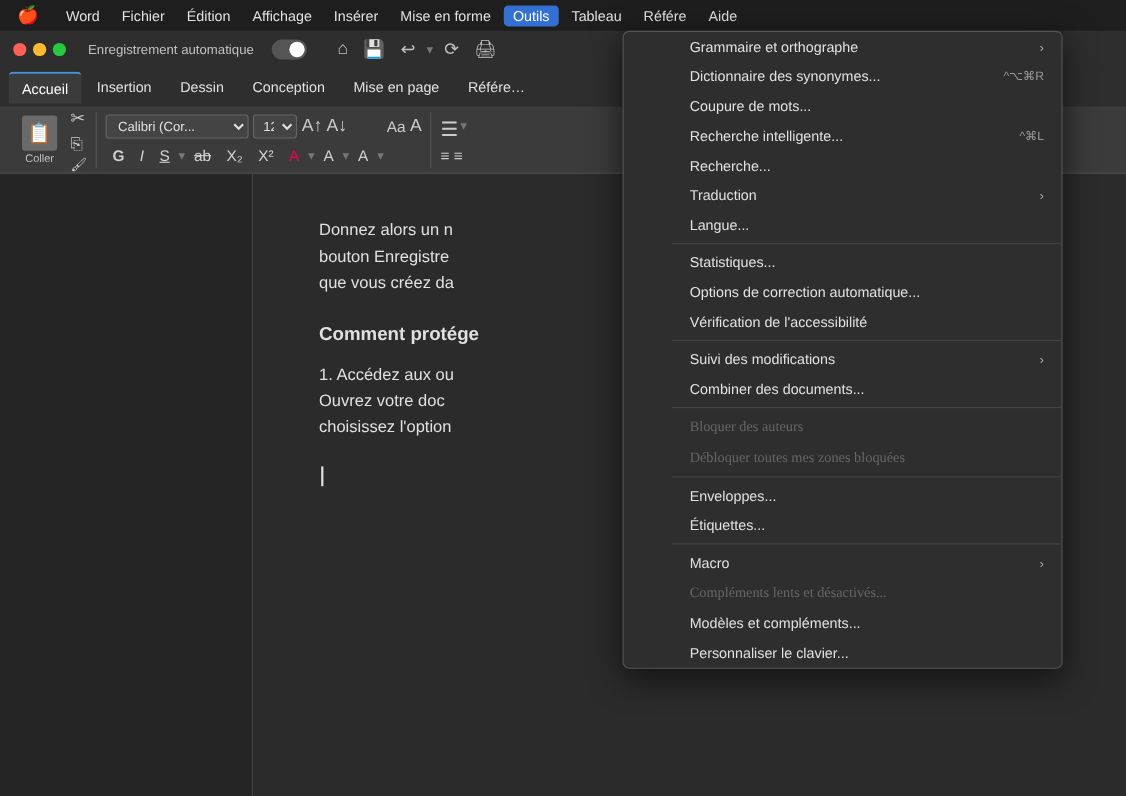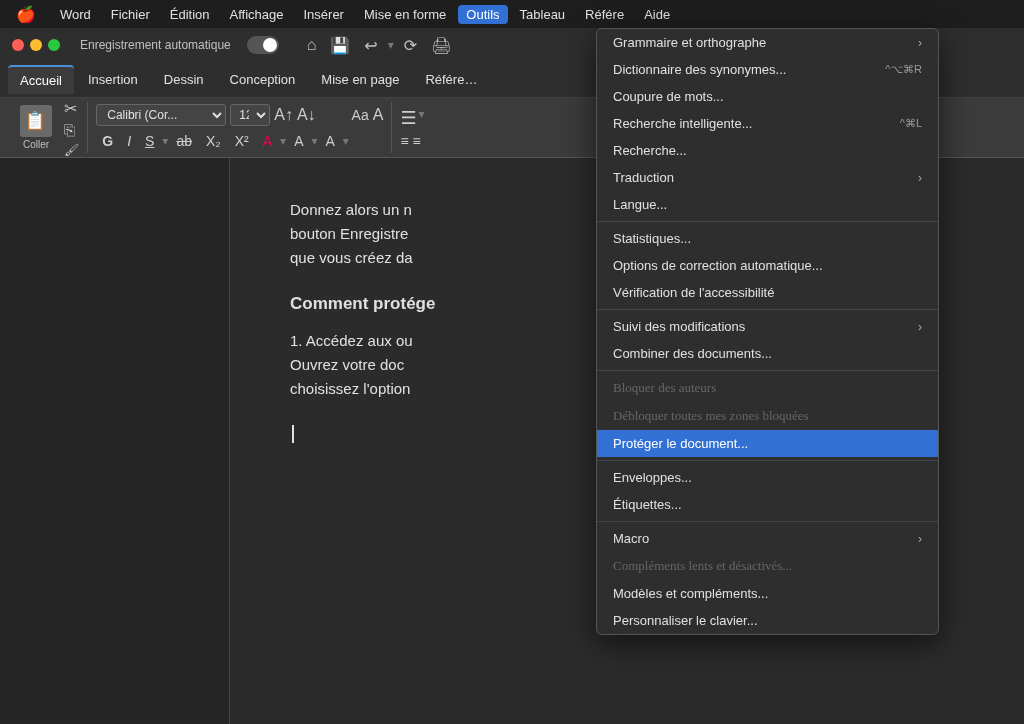"Grammaire et orthographe" .dropdown-menu { left: 596px -> 566px; padding-left: none -> 44px; width: 343px -> 400px }
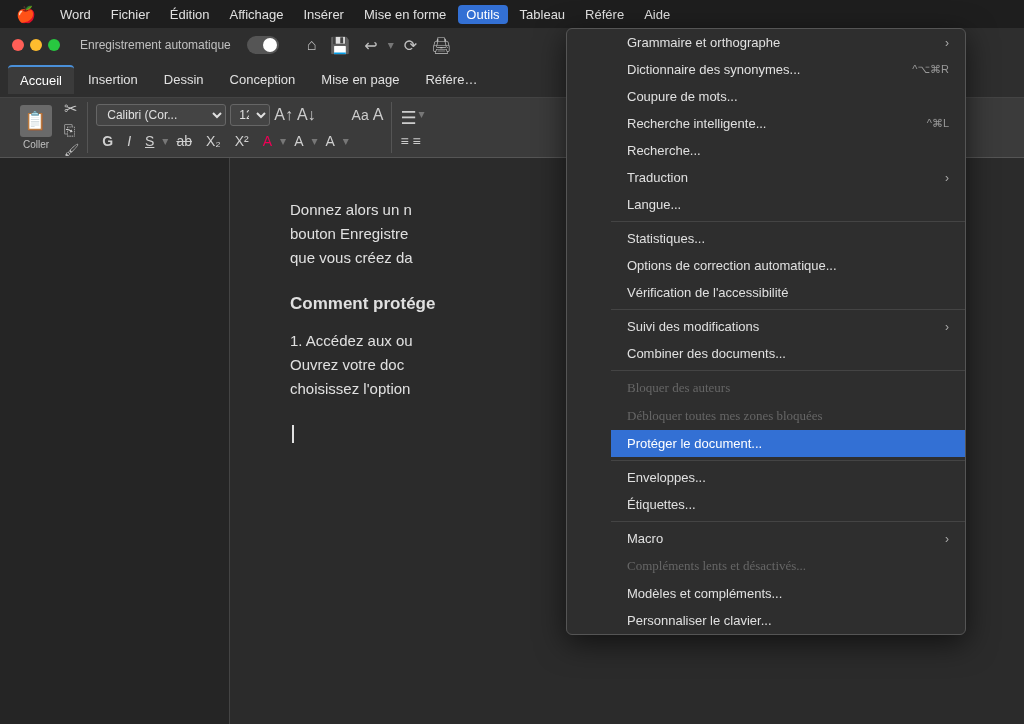"Protéger le document..." div.menu-item { html: <div> <span>Protéger le document...</span> </div> -> none }
